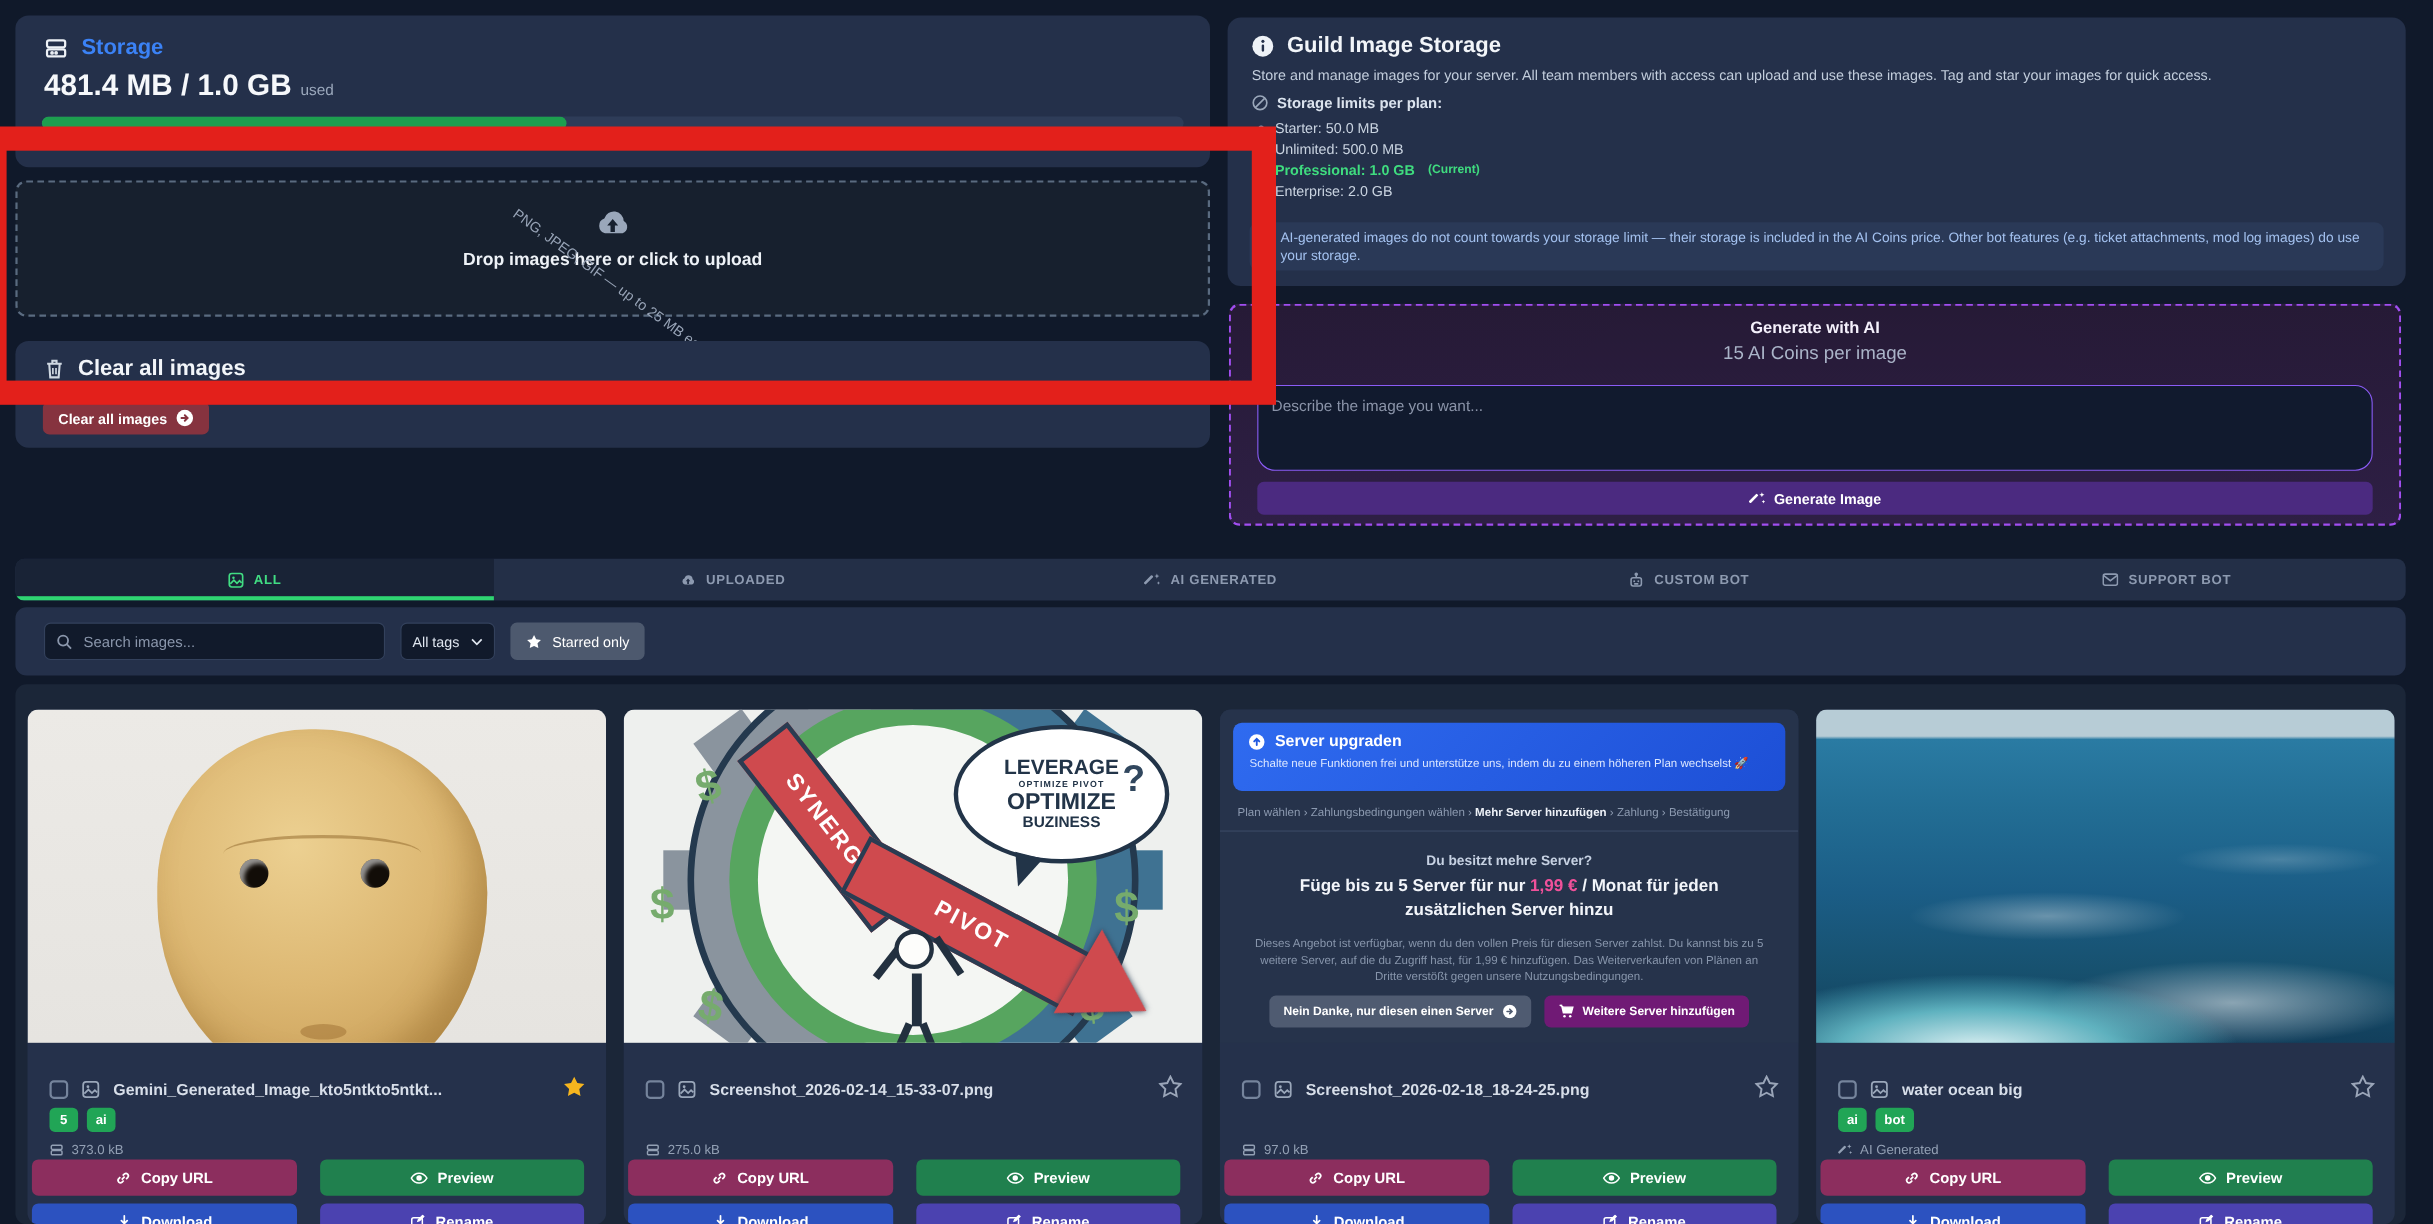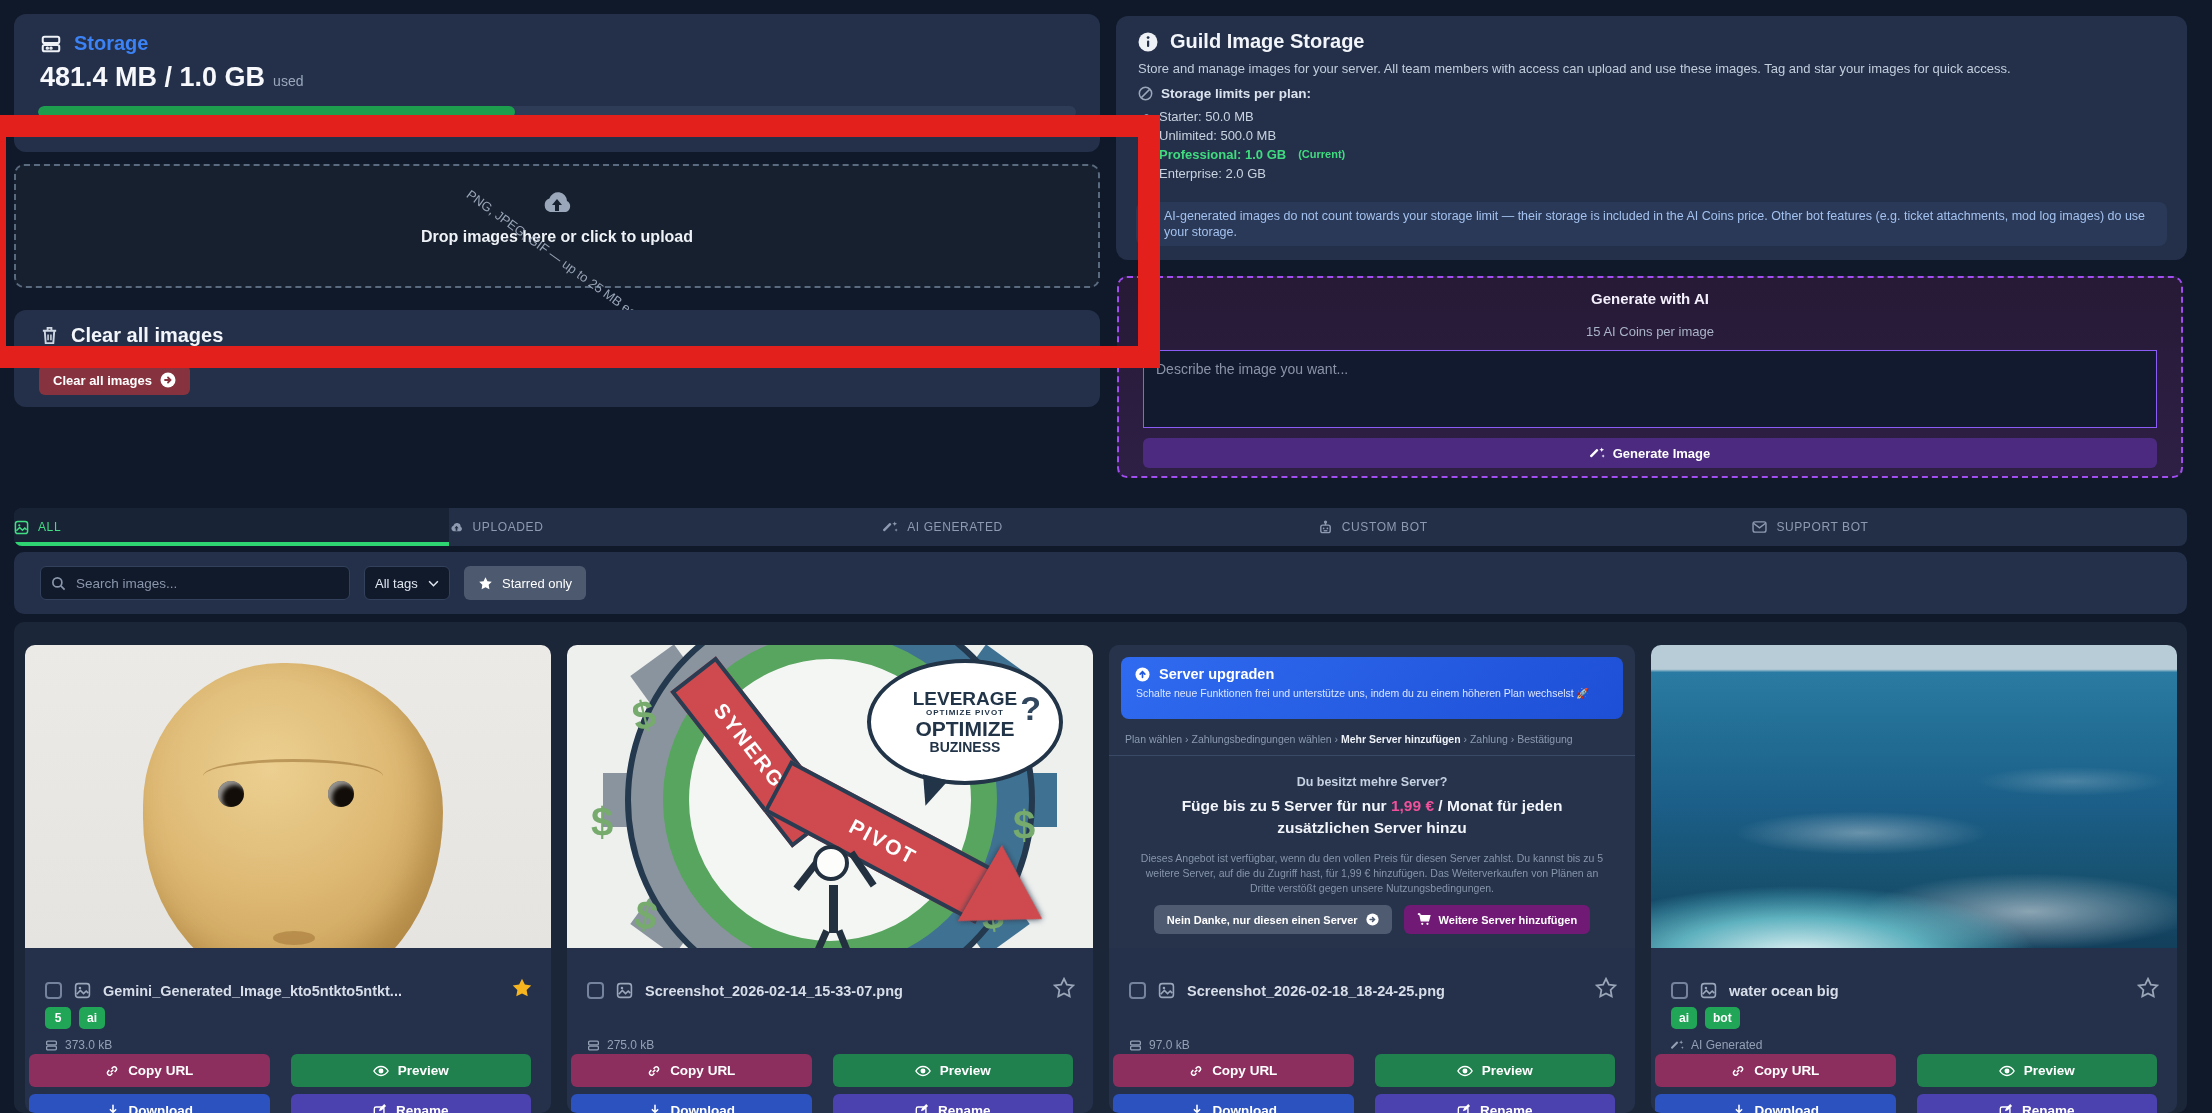"15 AI Coins per image" #ai-cost { font-size: 13px -> 17px; margin-top: 17px -> 4px }
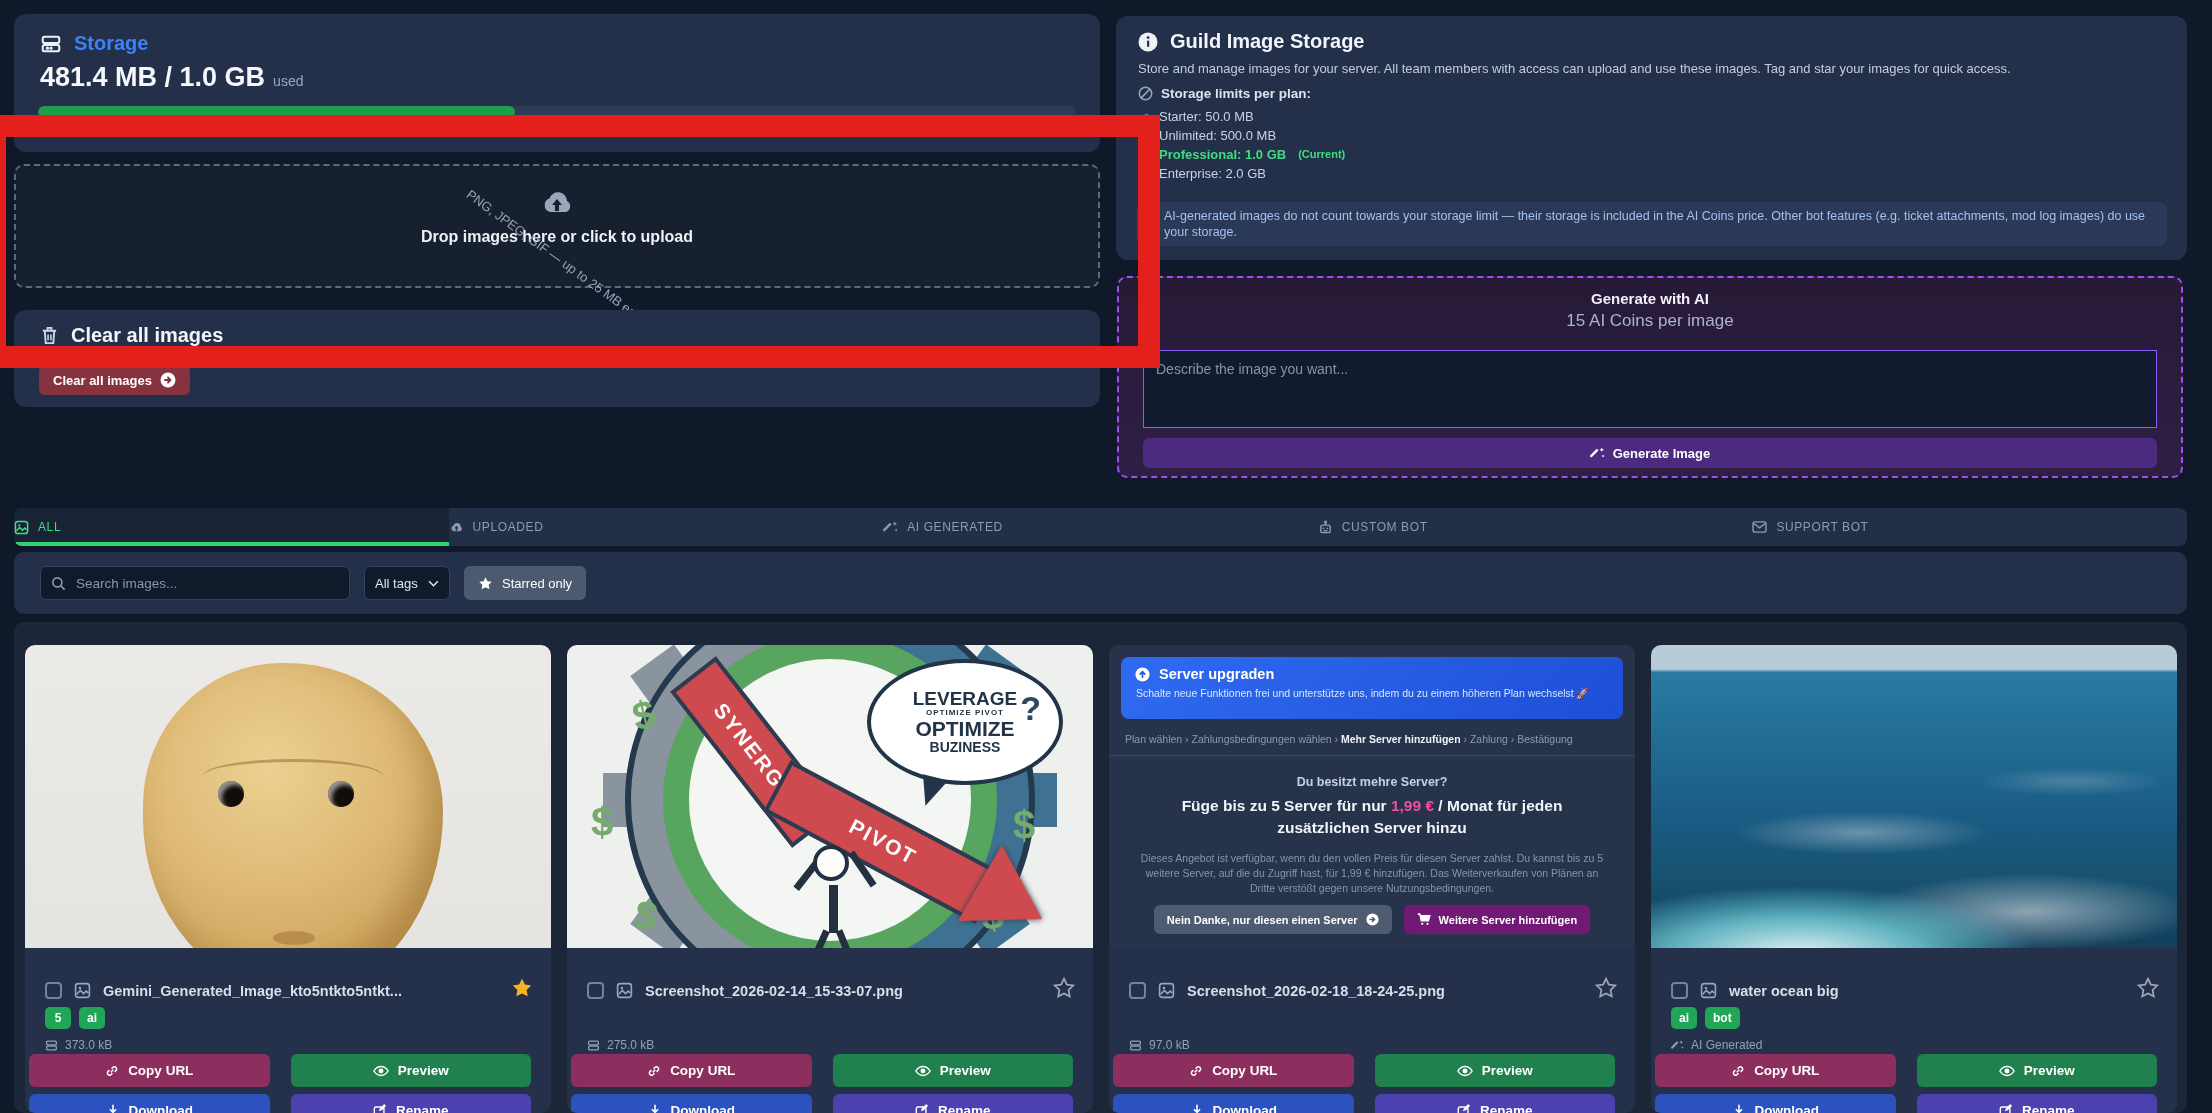"Describe the image you want..." #ai-prompt { border-radius: 0 -> 16px }
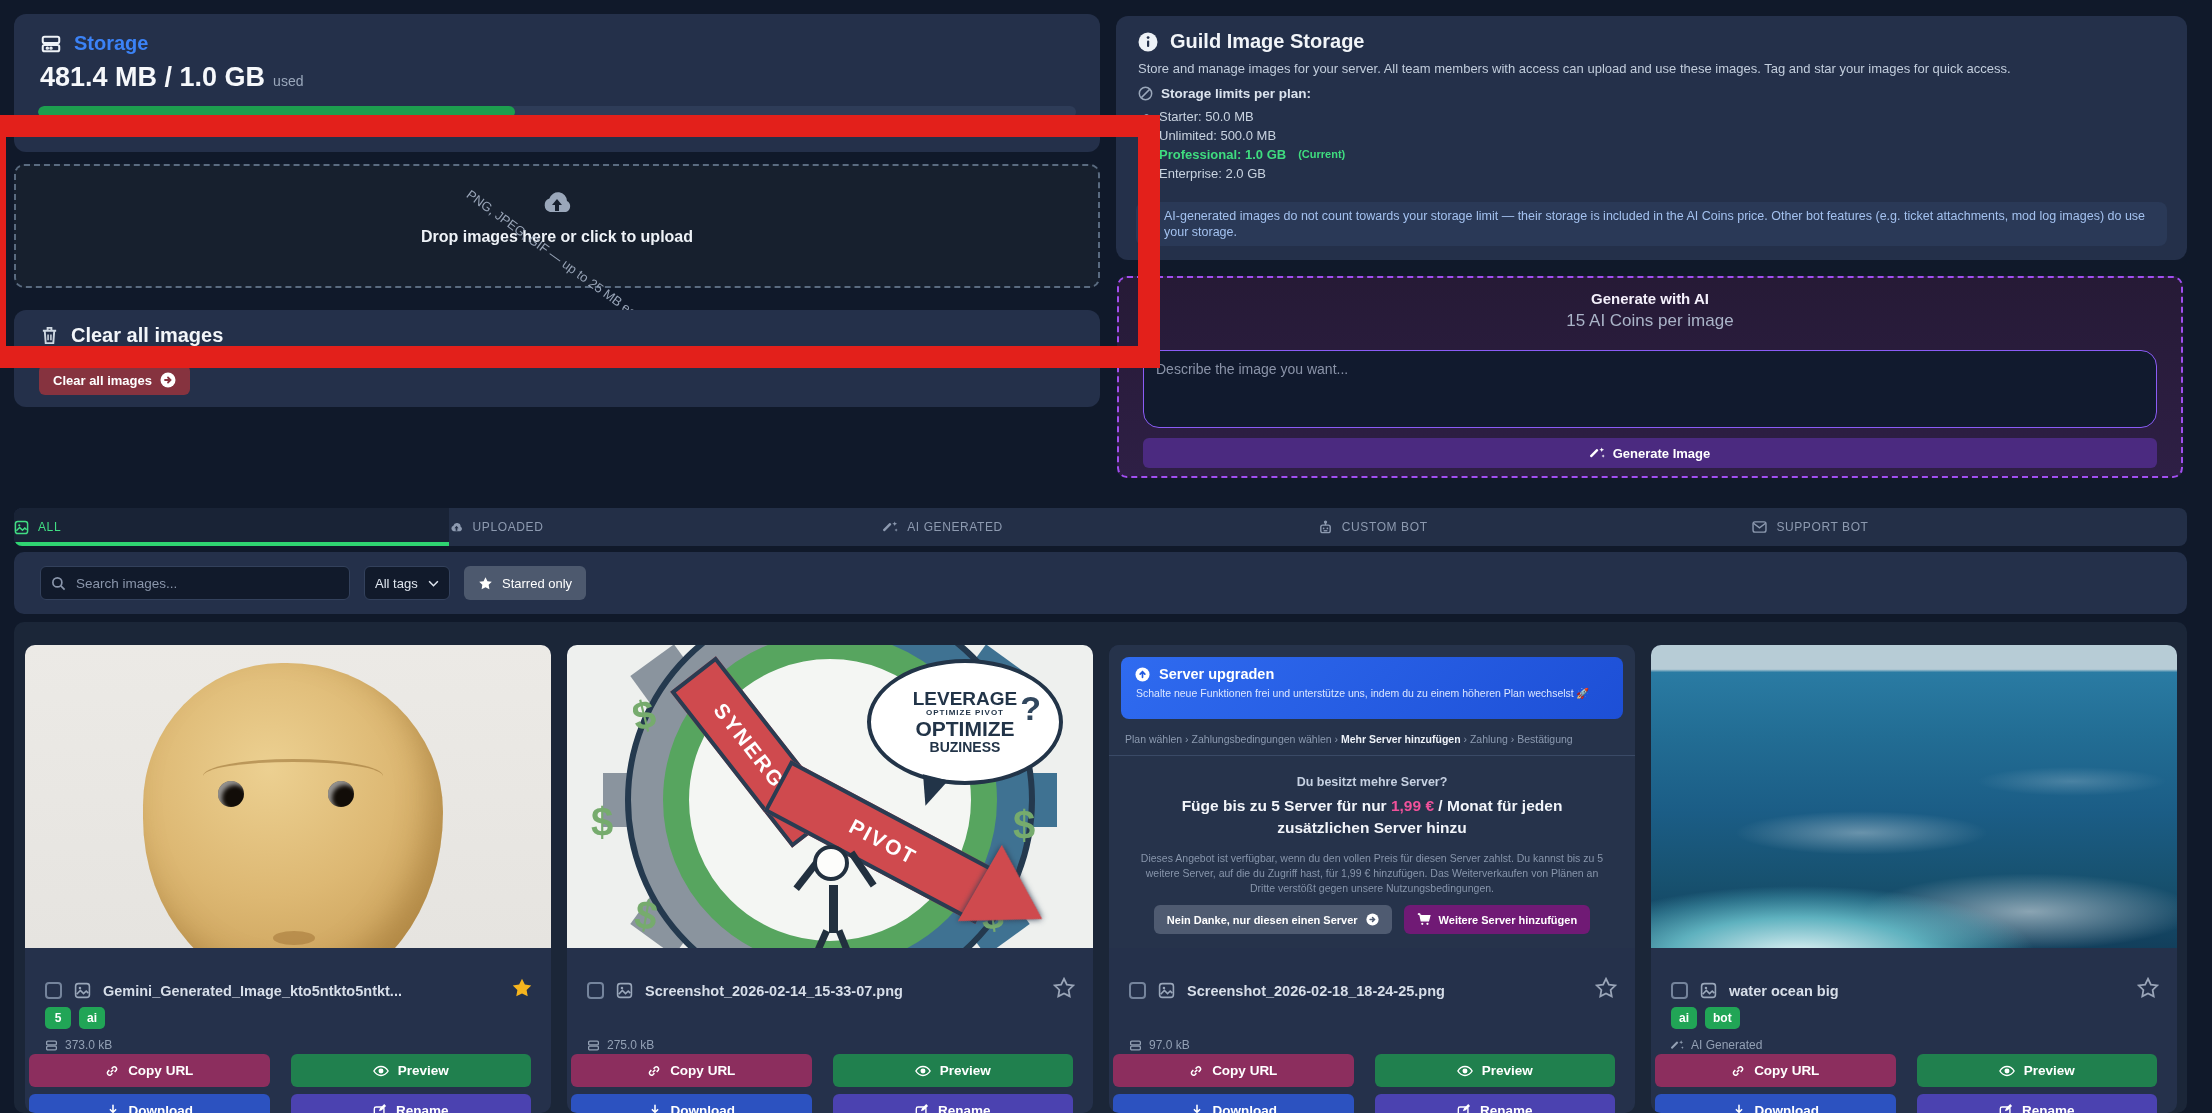"ALL" .tab { font-weight: normal -> bold; justify-content: none -> center }
